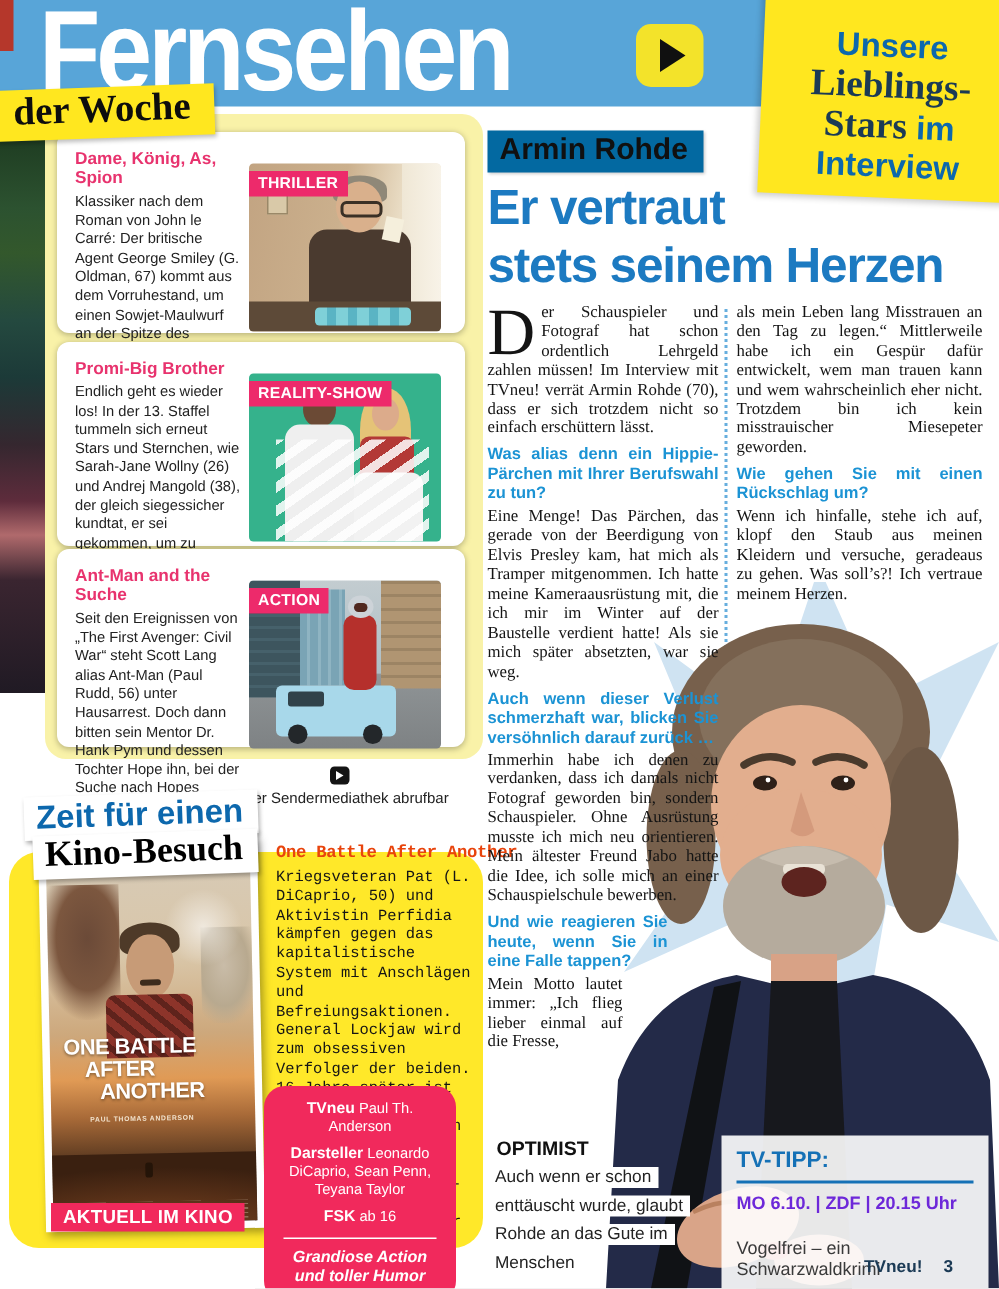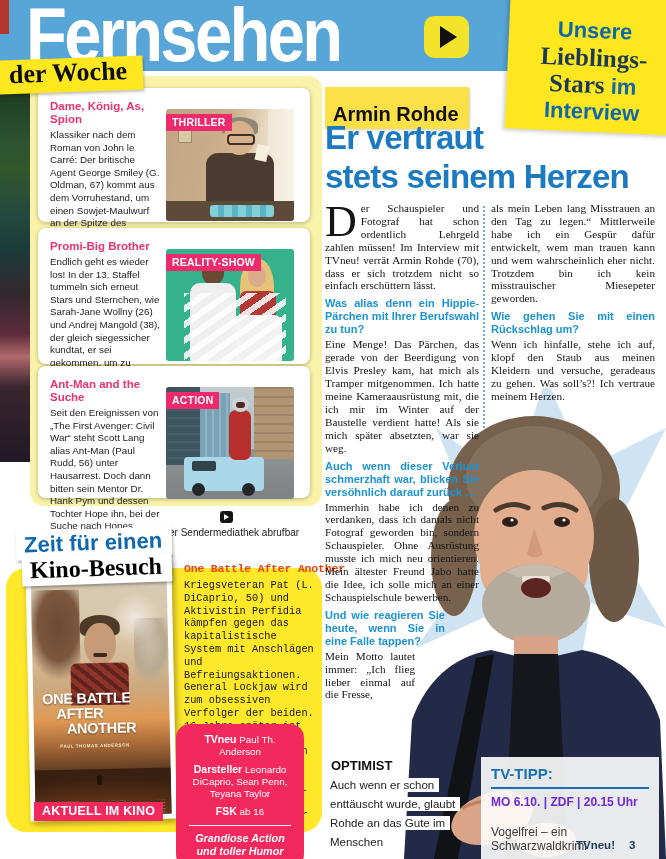"Armin Rohde" .kicker { background: #fde047 -> #0369a1; padding: 16px 10px 3px 8px -> 2px 10px 3px 8px }
